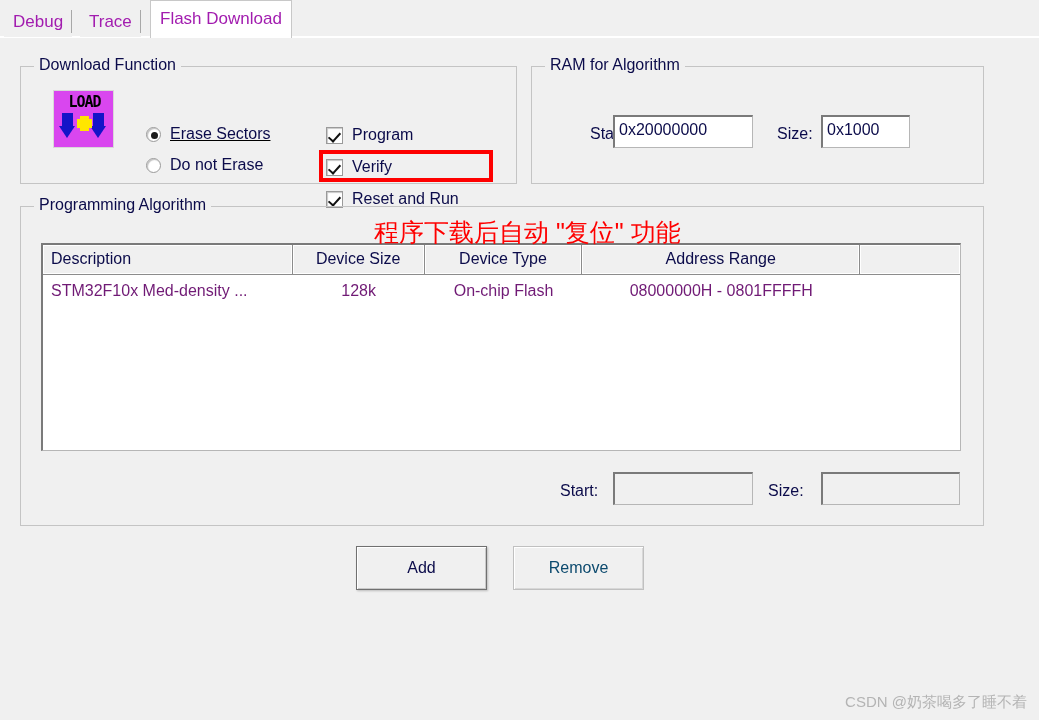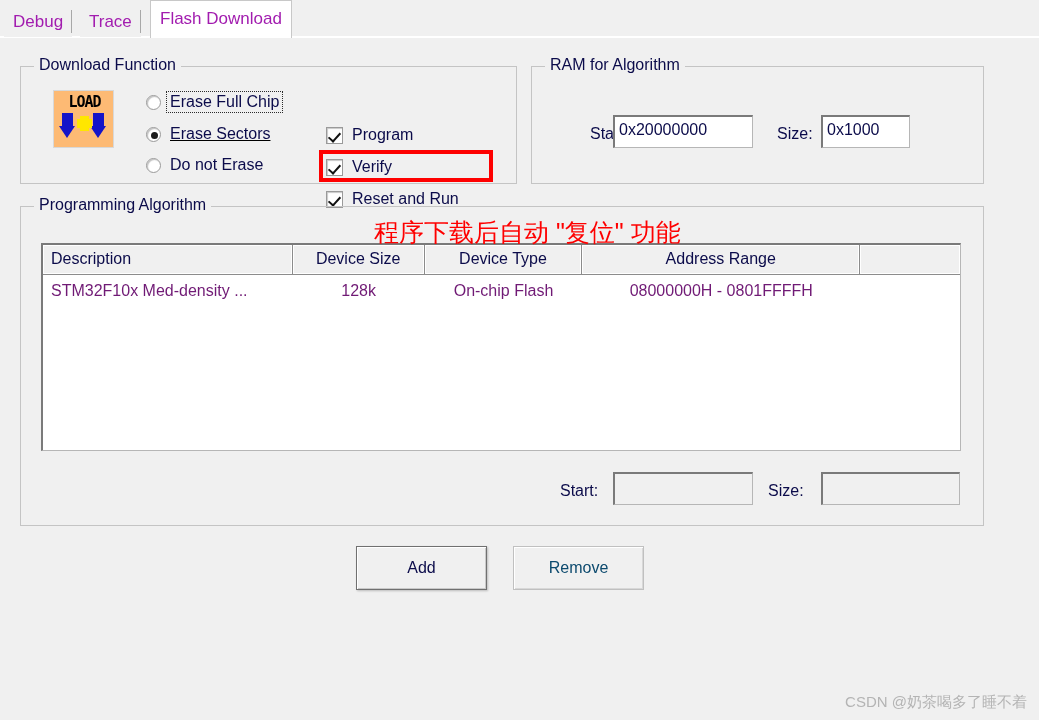"LOAD" .load-icon { background: #fdba74 -> #d946ef }
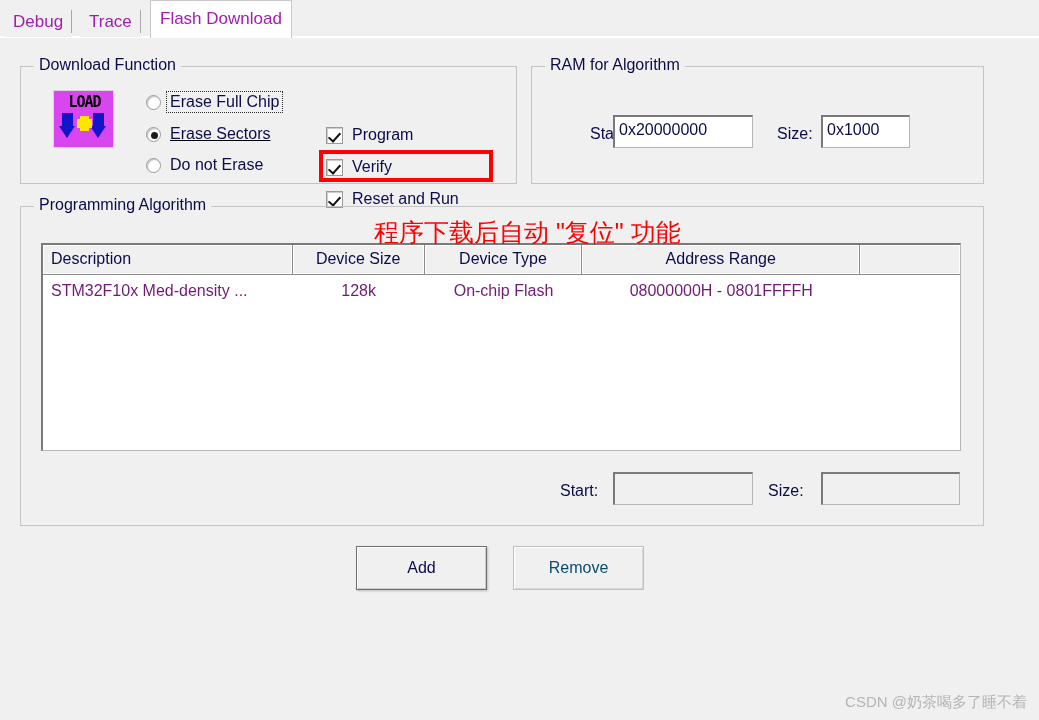"Erase Full Chip" div.radio-row { html: <div> <span></span> <span>Erase Full Chip</span> </div> -> none }
